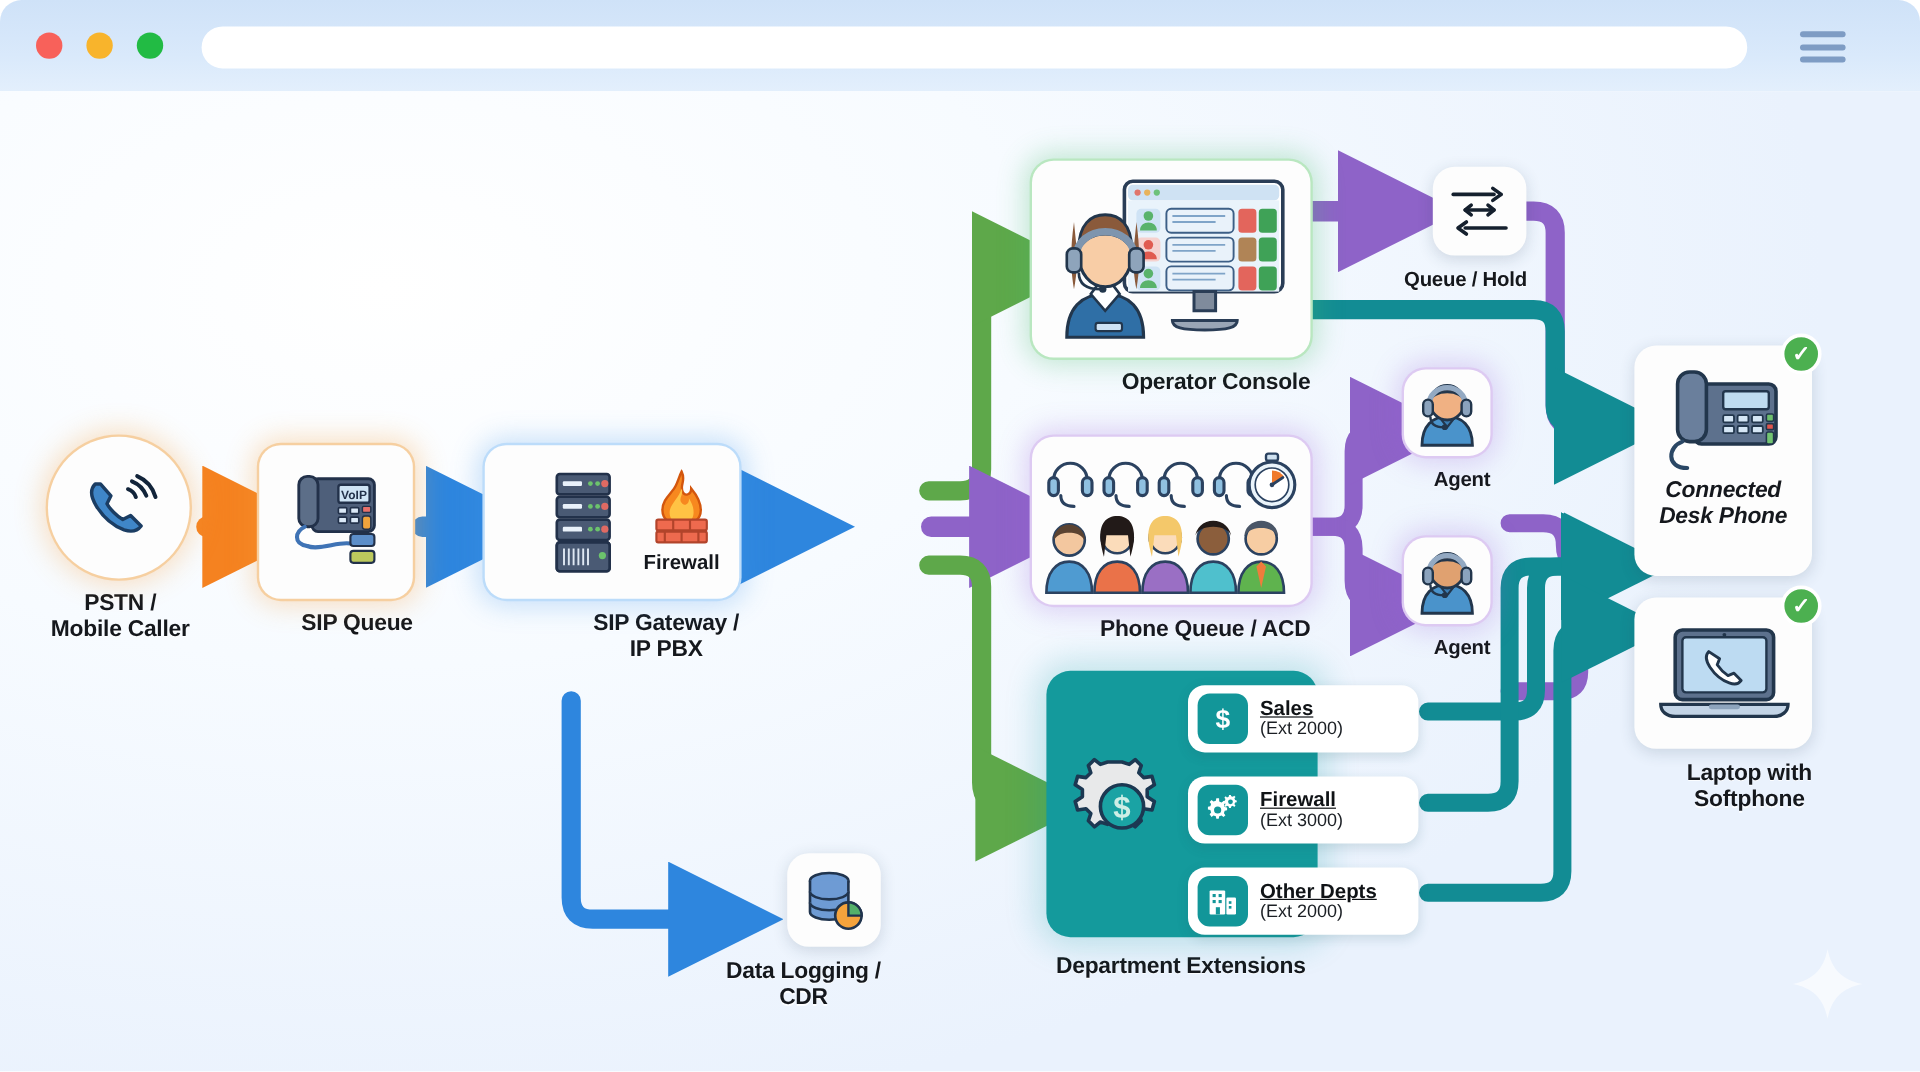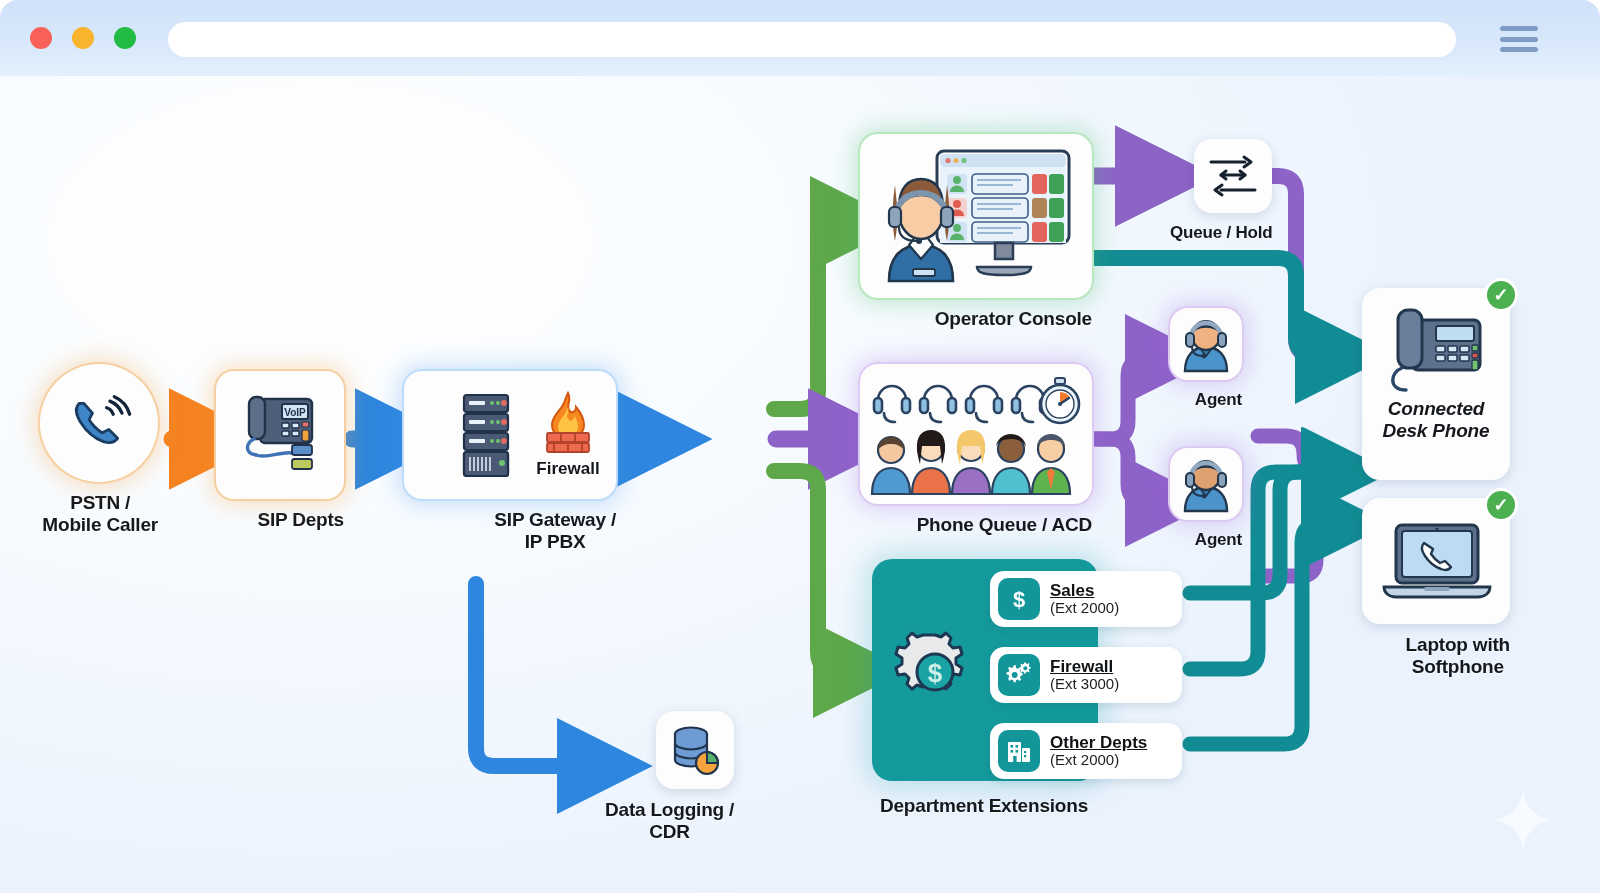"SIP Depts" div.label { text: Depts -> Queue }
